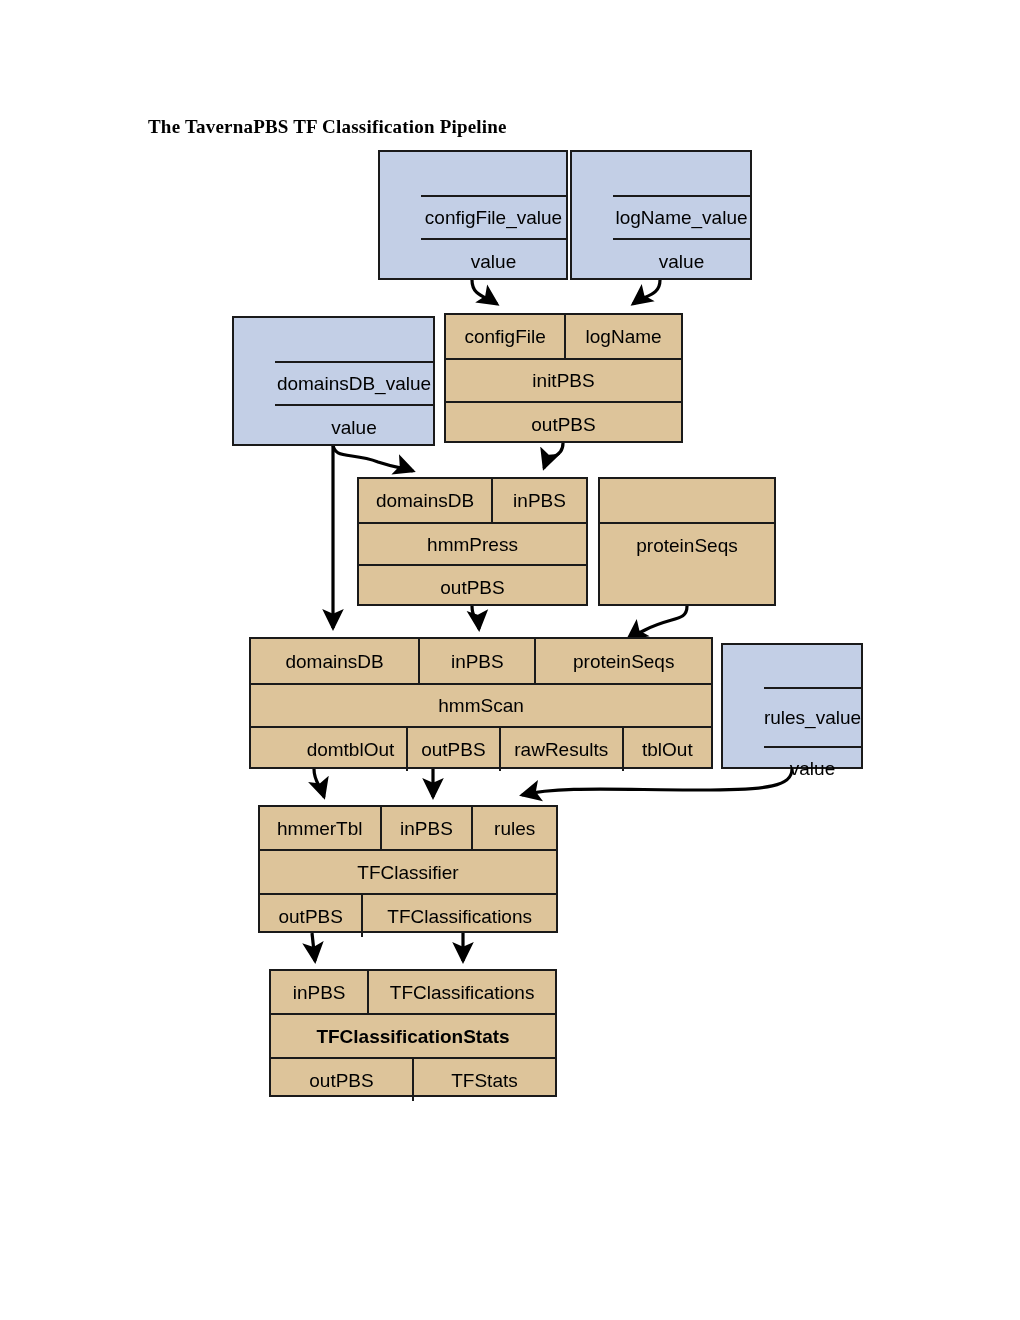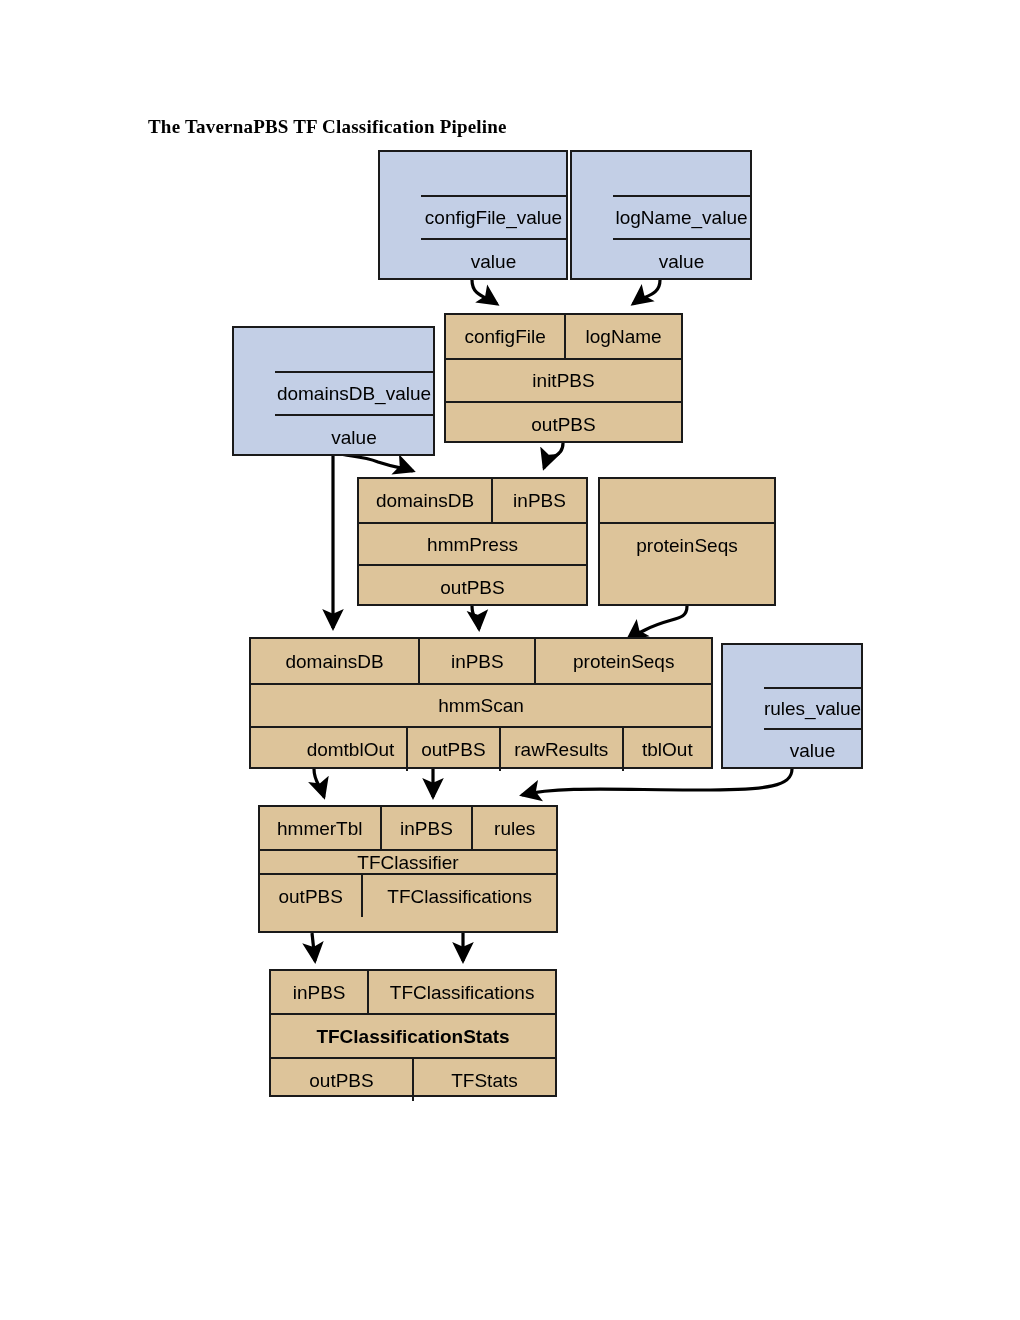"domainsDB_value" div.node { top: 326px -> 316px }
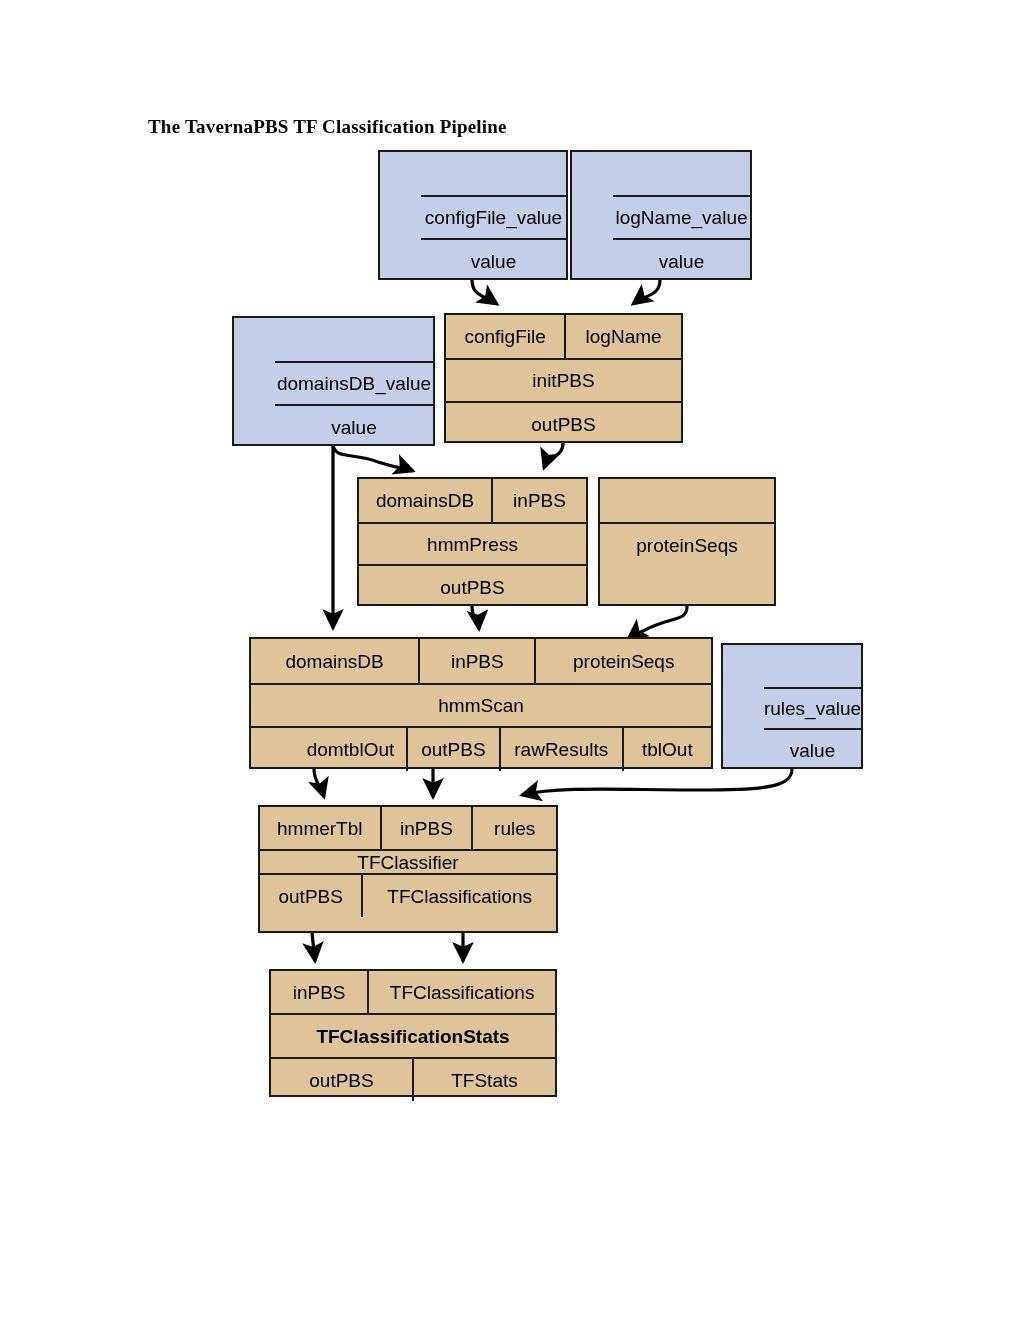"rules_value" div.row { height: 41px -> 59px }
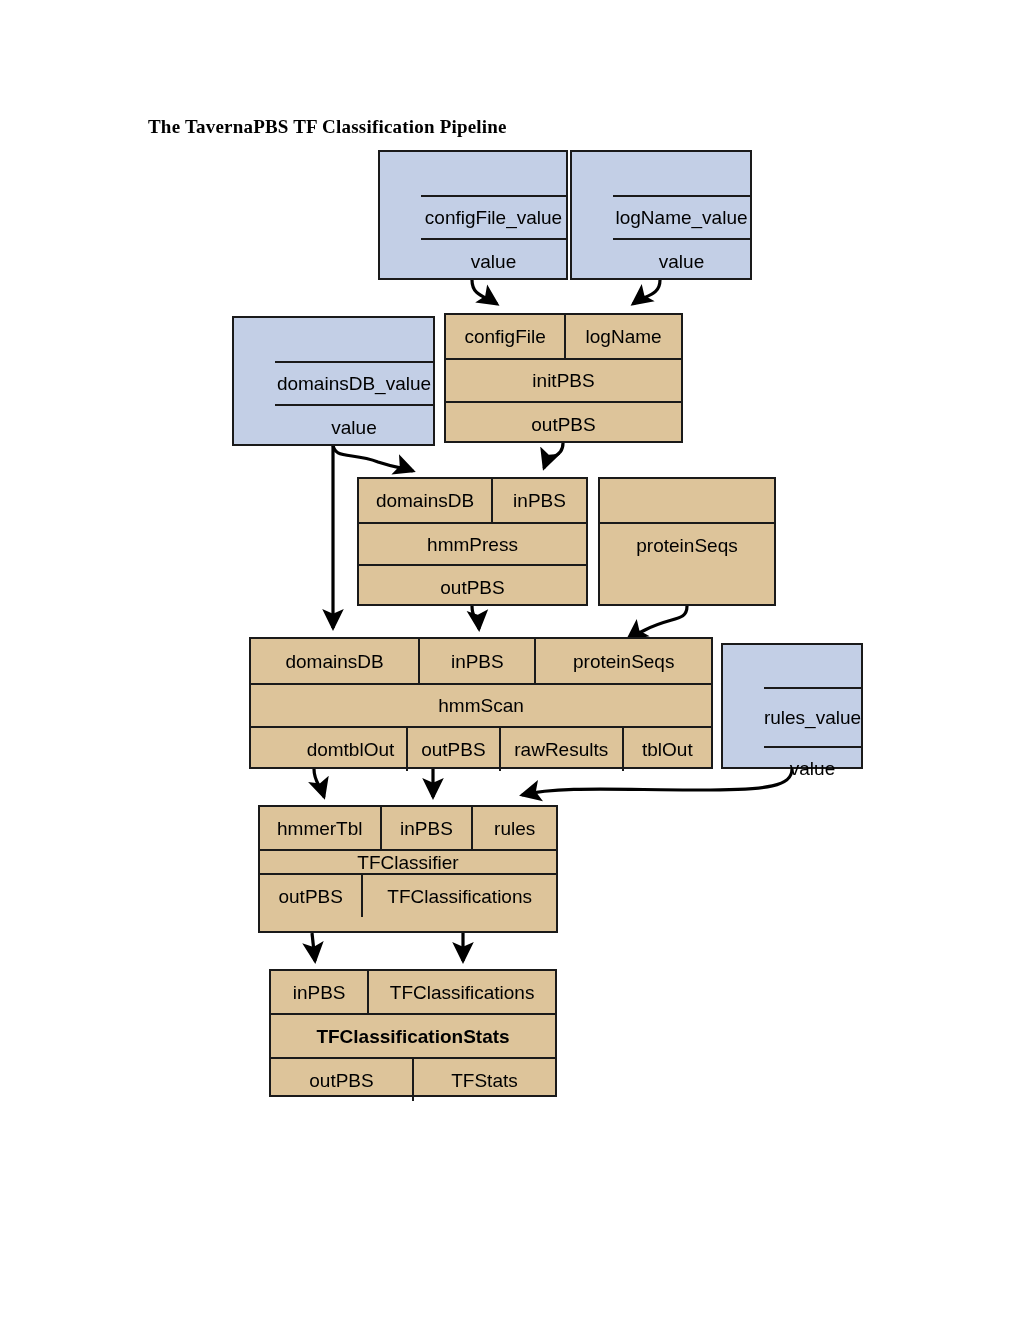"TFClassifier" div.row { height: 24px -> 44px }
